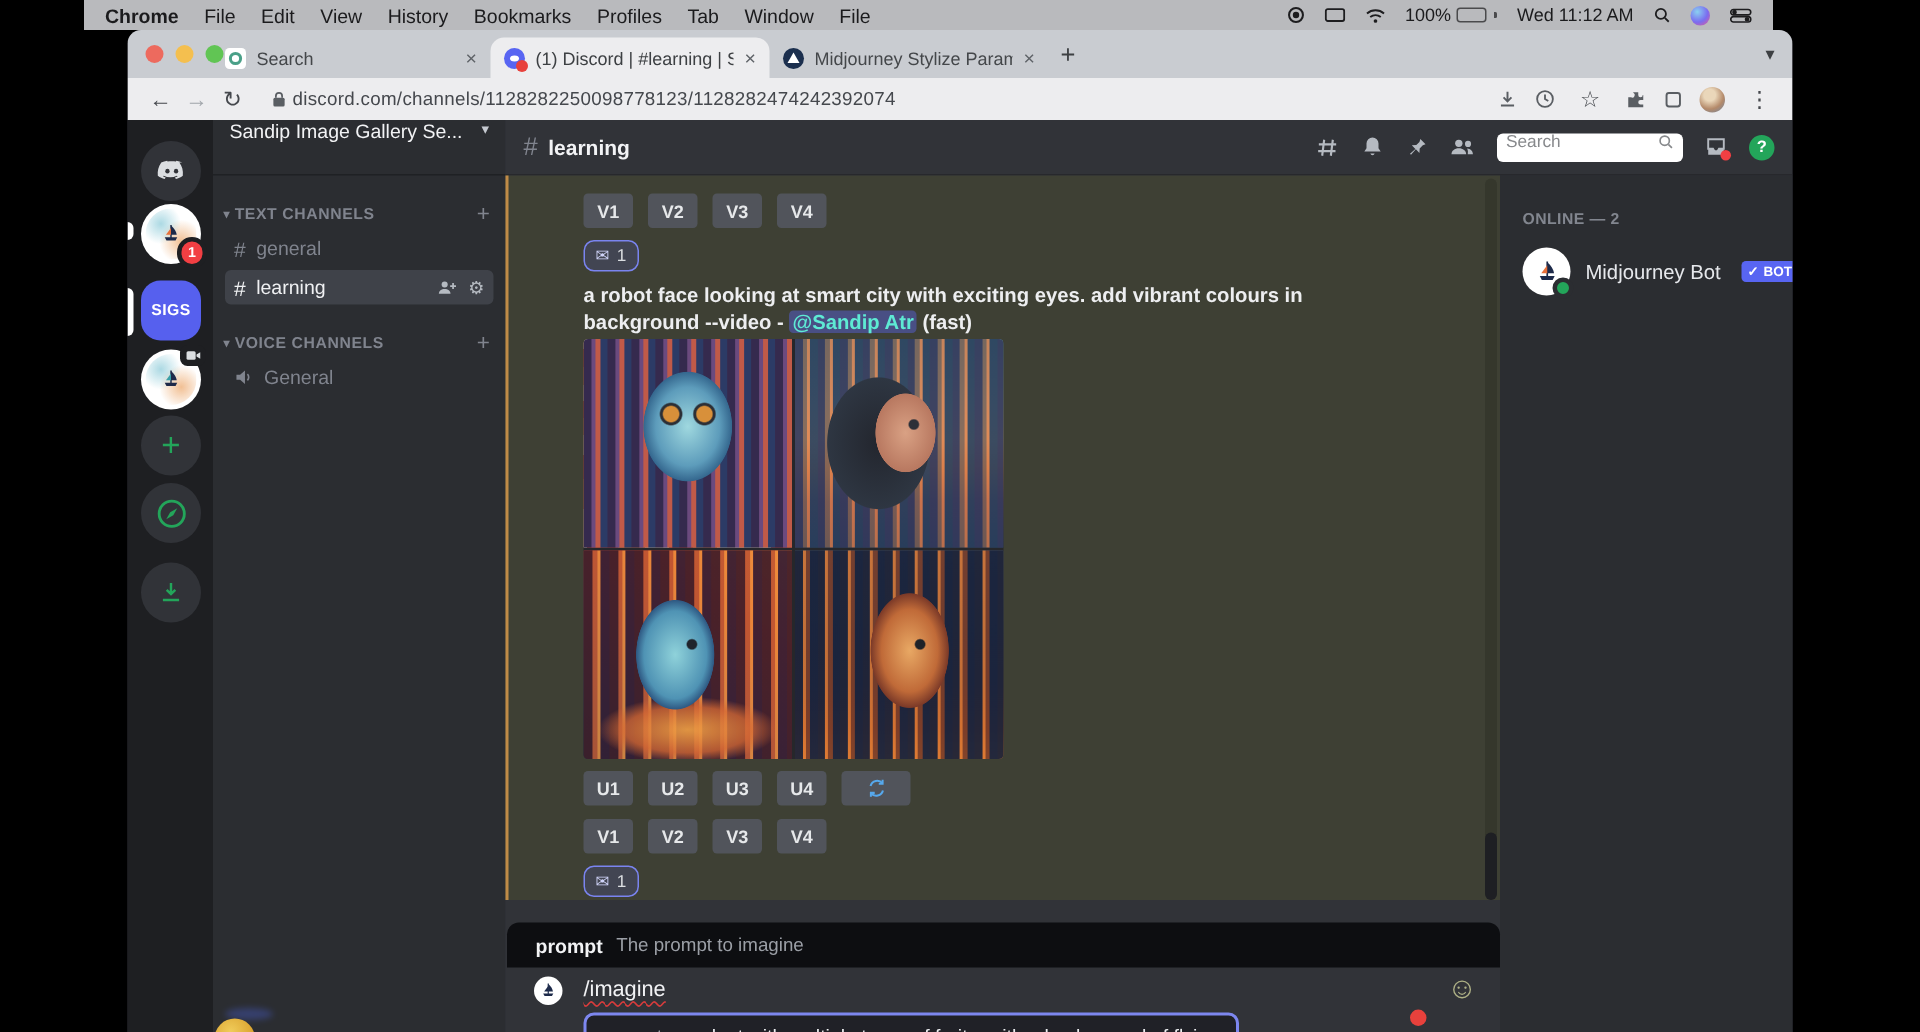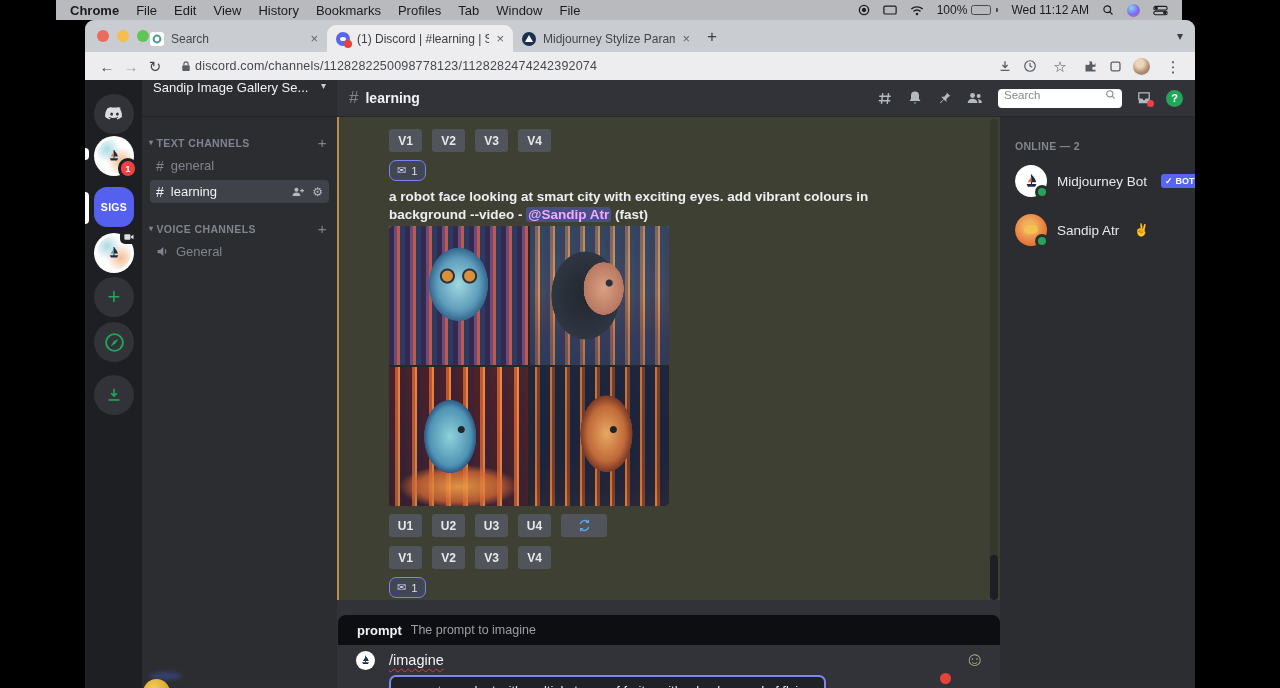"@Sandip Atr" .mention { color: #f0abfc -> #5eead4 }
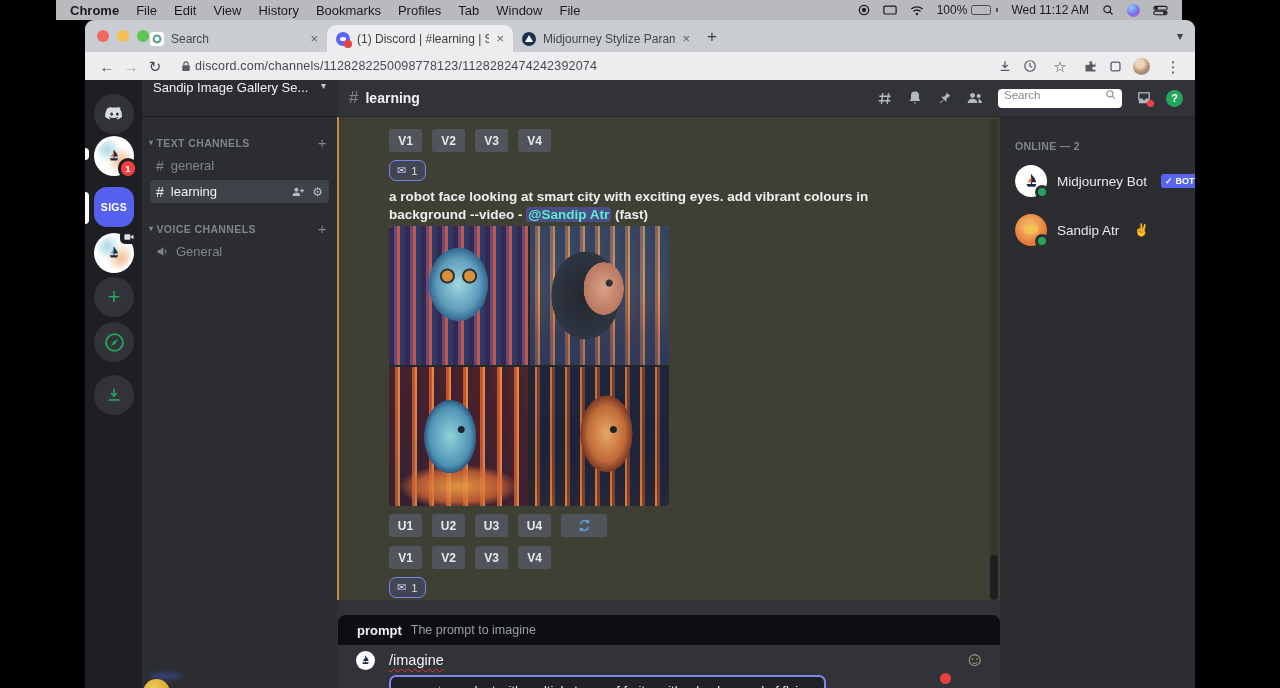"Sandip Atr" div.m-row { html: <div> <span> <span></span> </span> <span>Sandip Atr</span> <span>✌</span> </div> -> none }
